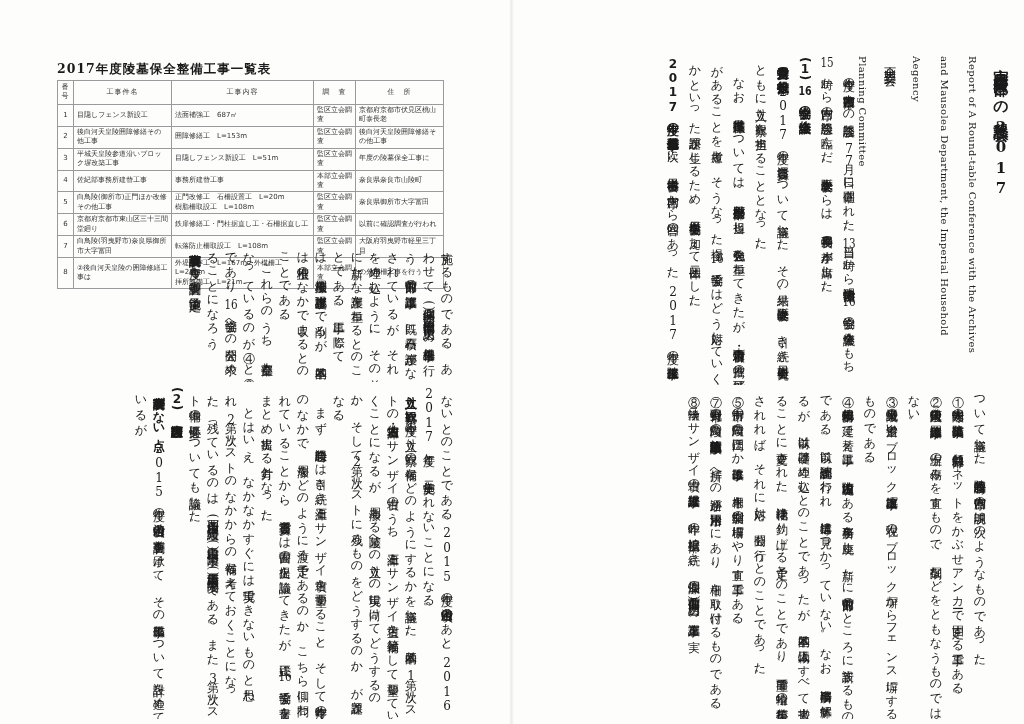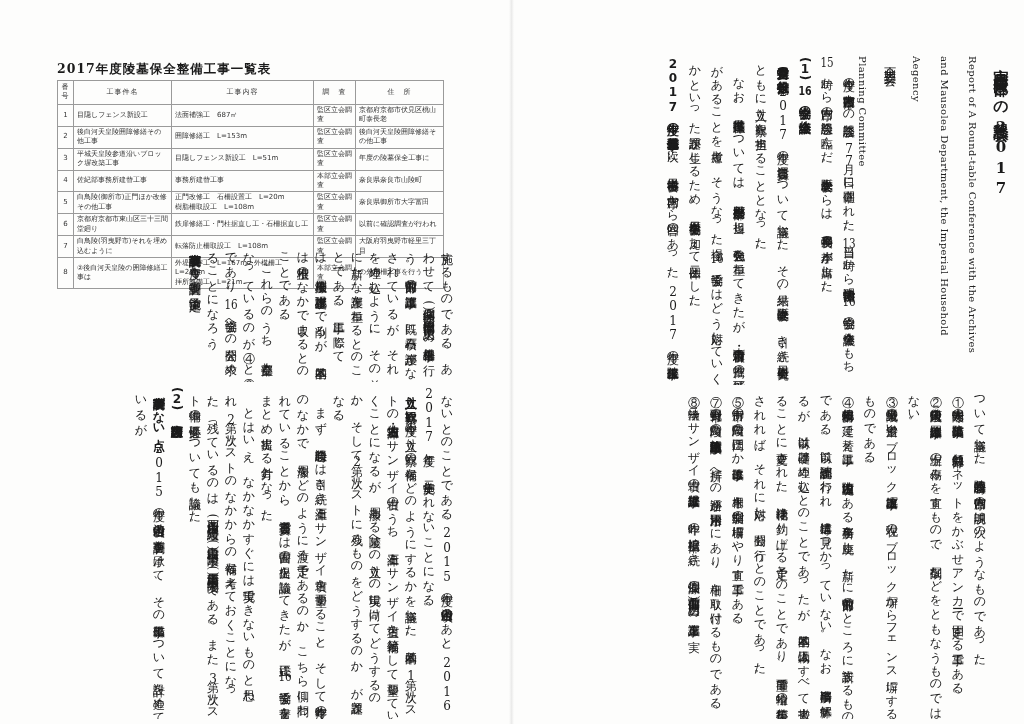"白鳥陵(羽曳野市)それを埋め込むように" td.c1 { text: それを埋め込むように -> 奈良県御所市大字冨田 }
